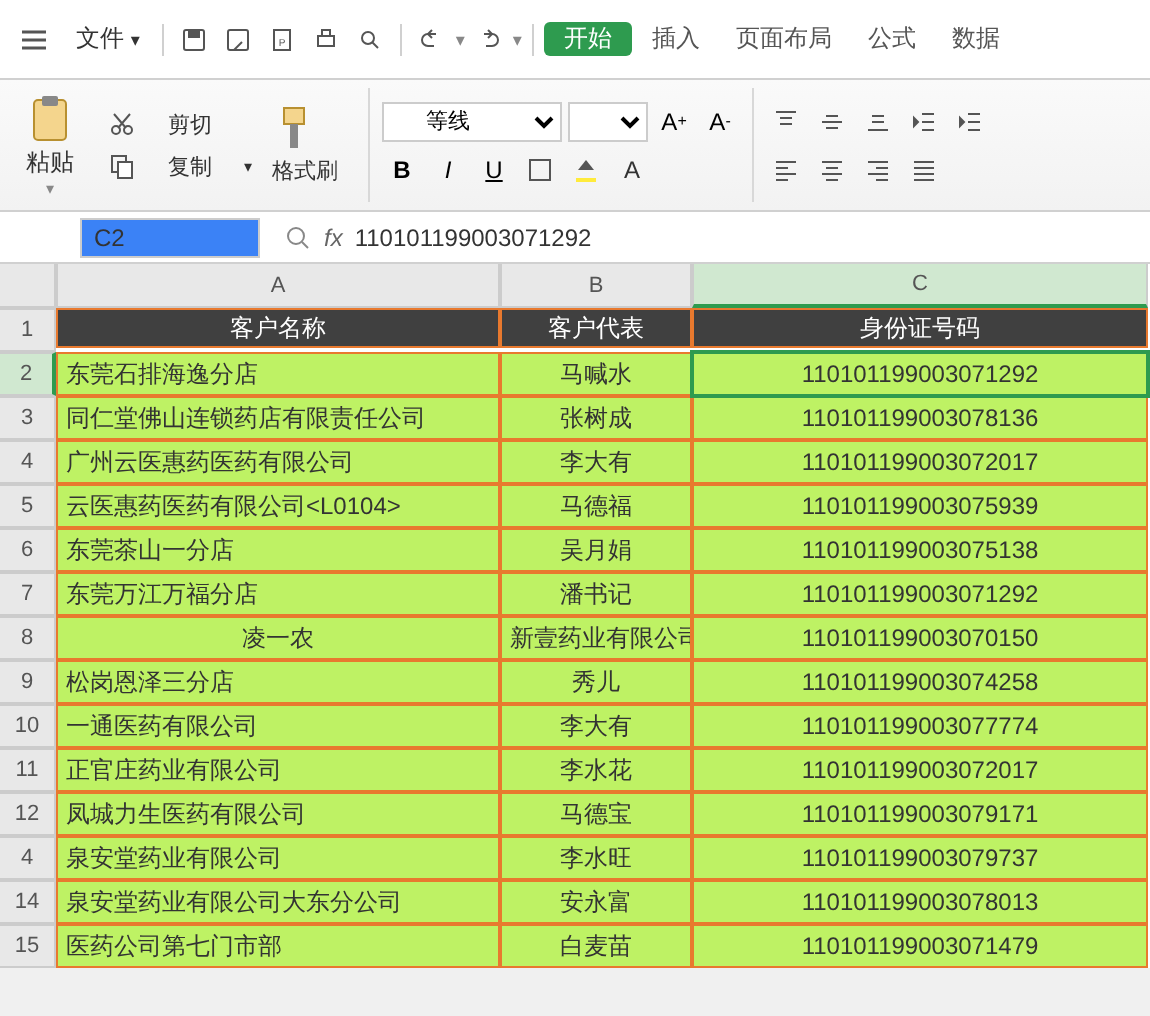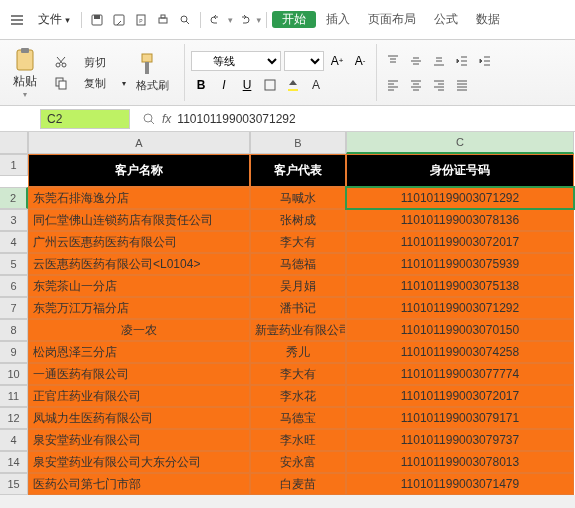"C2" .namebox { background: #bef264 -> #3b82f6 }
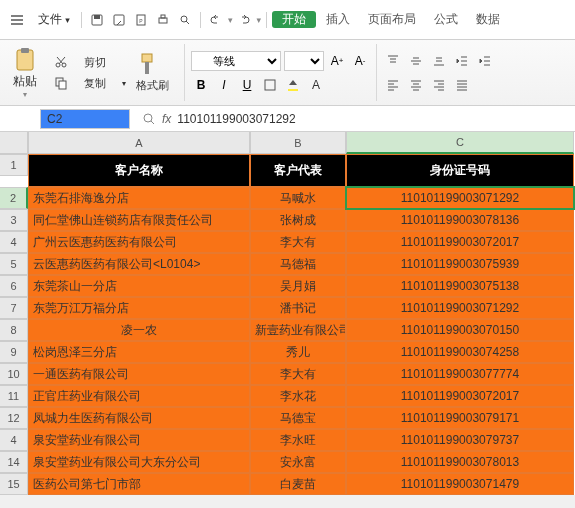"客户名称" .hcell { background: #000000 -> #404040; font-weight: bold -> normal; height: 33px -> 20px }
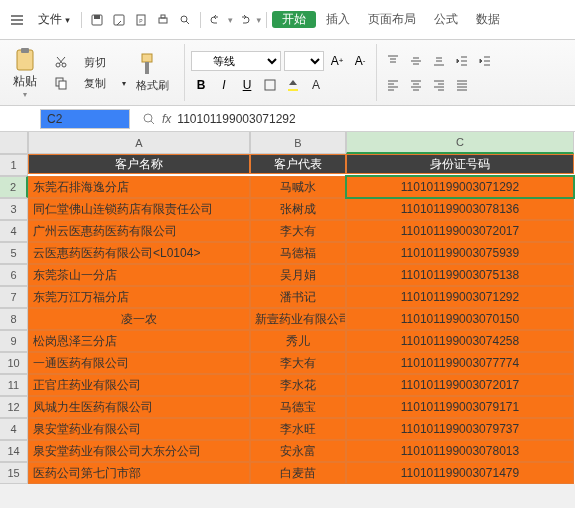"东莞石排海逸分店" .dcell { background: #f97316 -> #bef264 }
